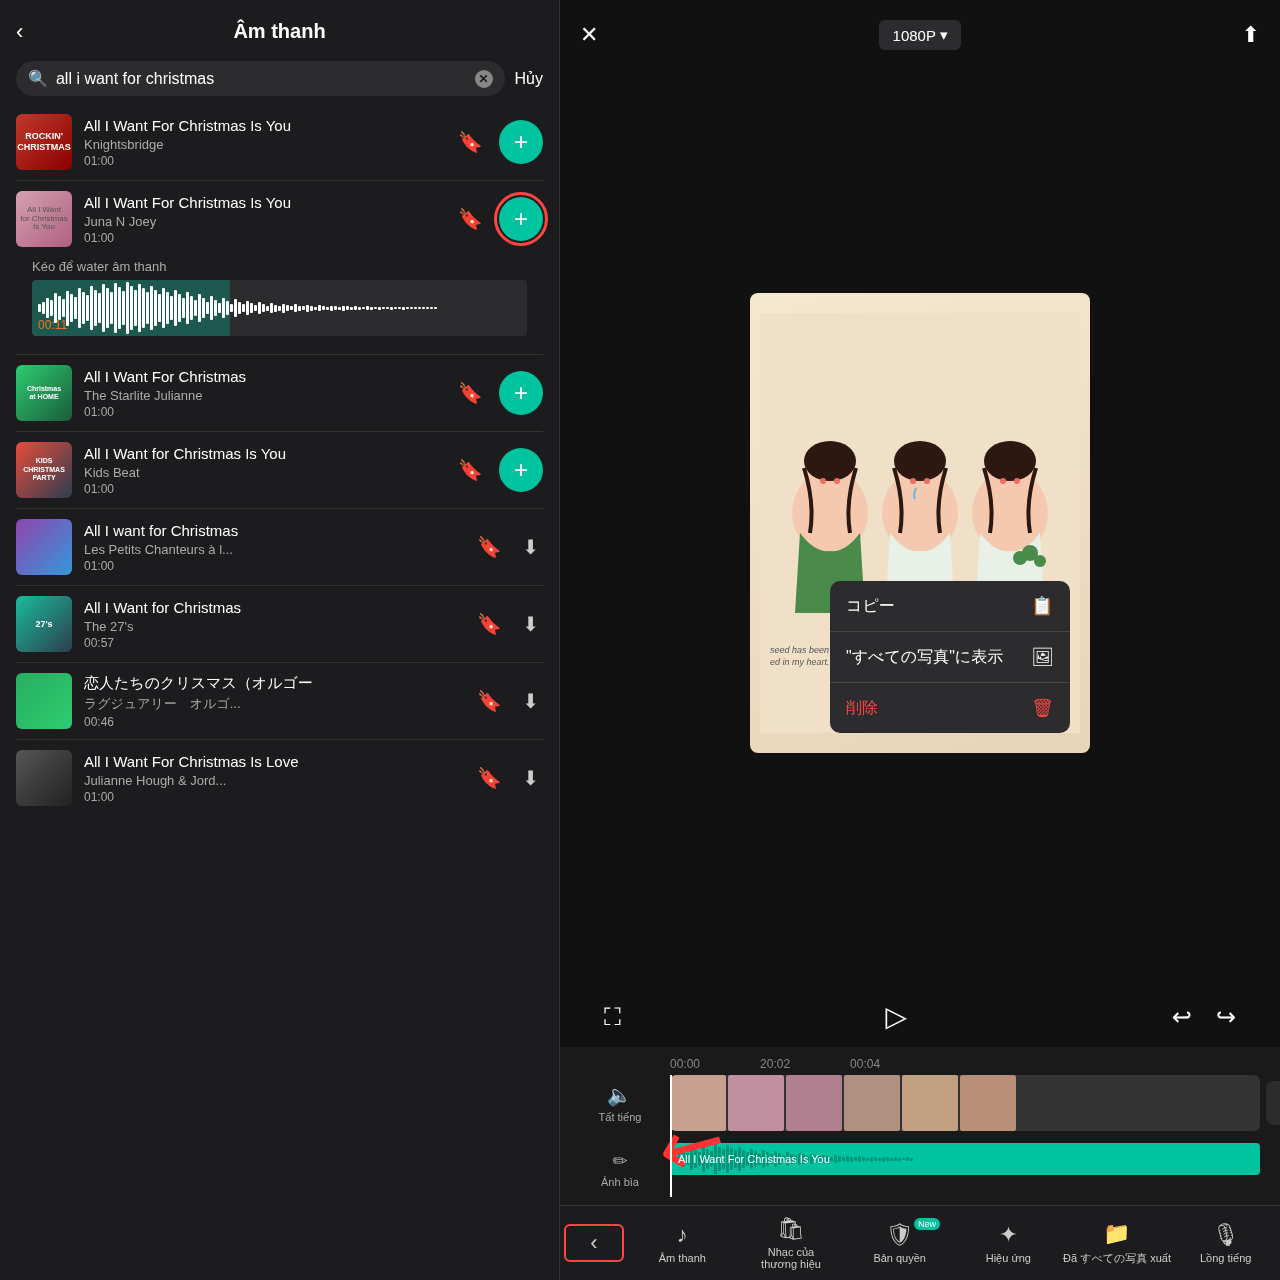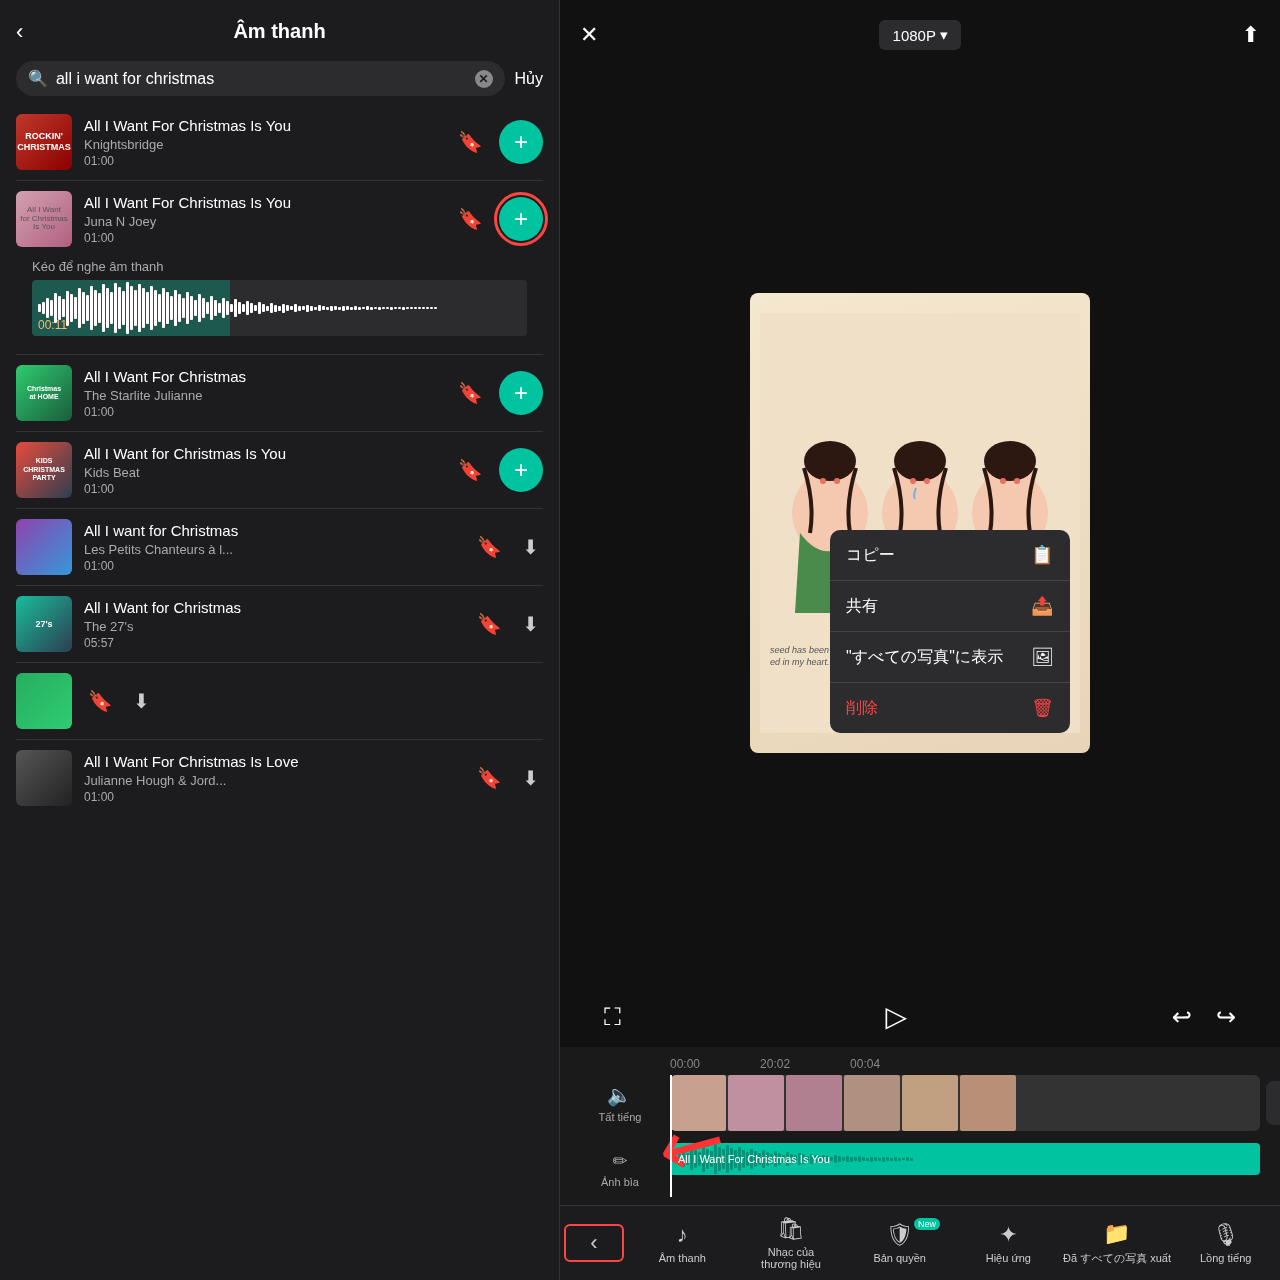"Kéo để nghe âm thanh" div.drag-hint { text: nghe -> water }
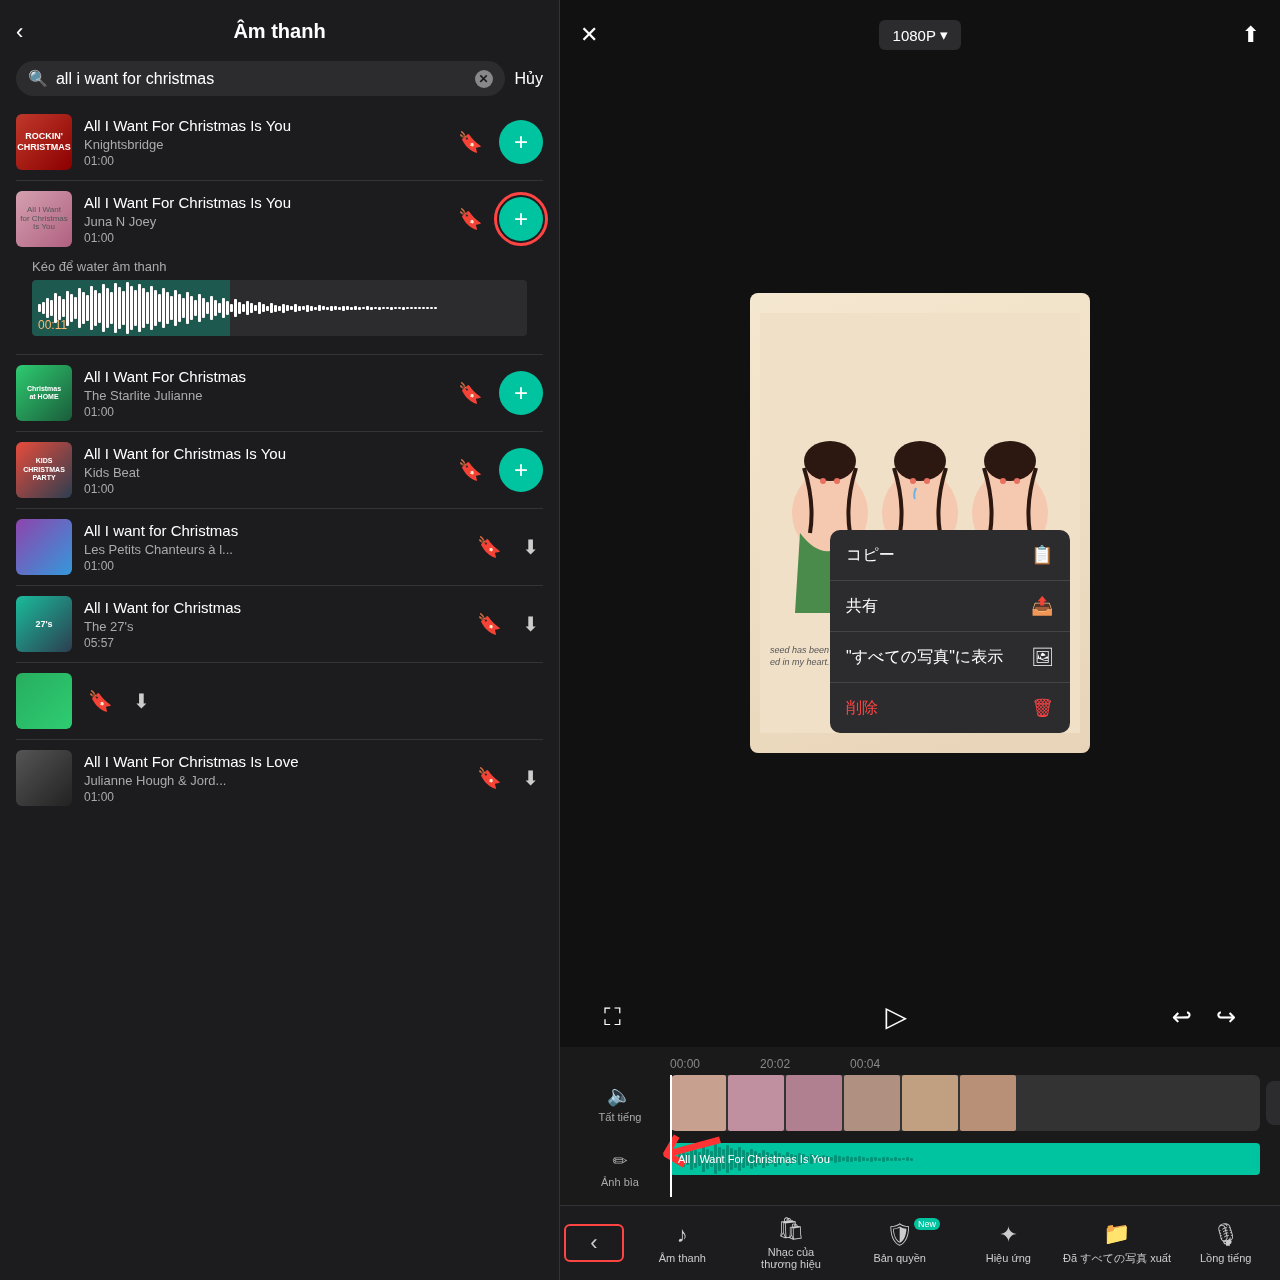"00:11" .waveform-time { color: #fdba74 -> #f97316 }
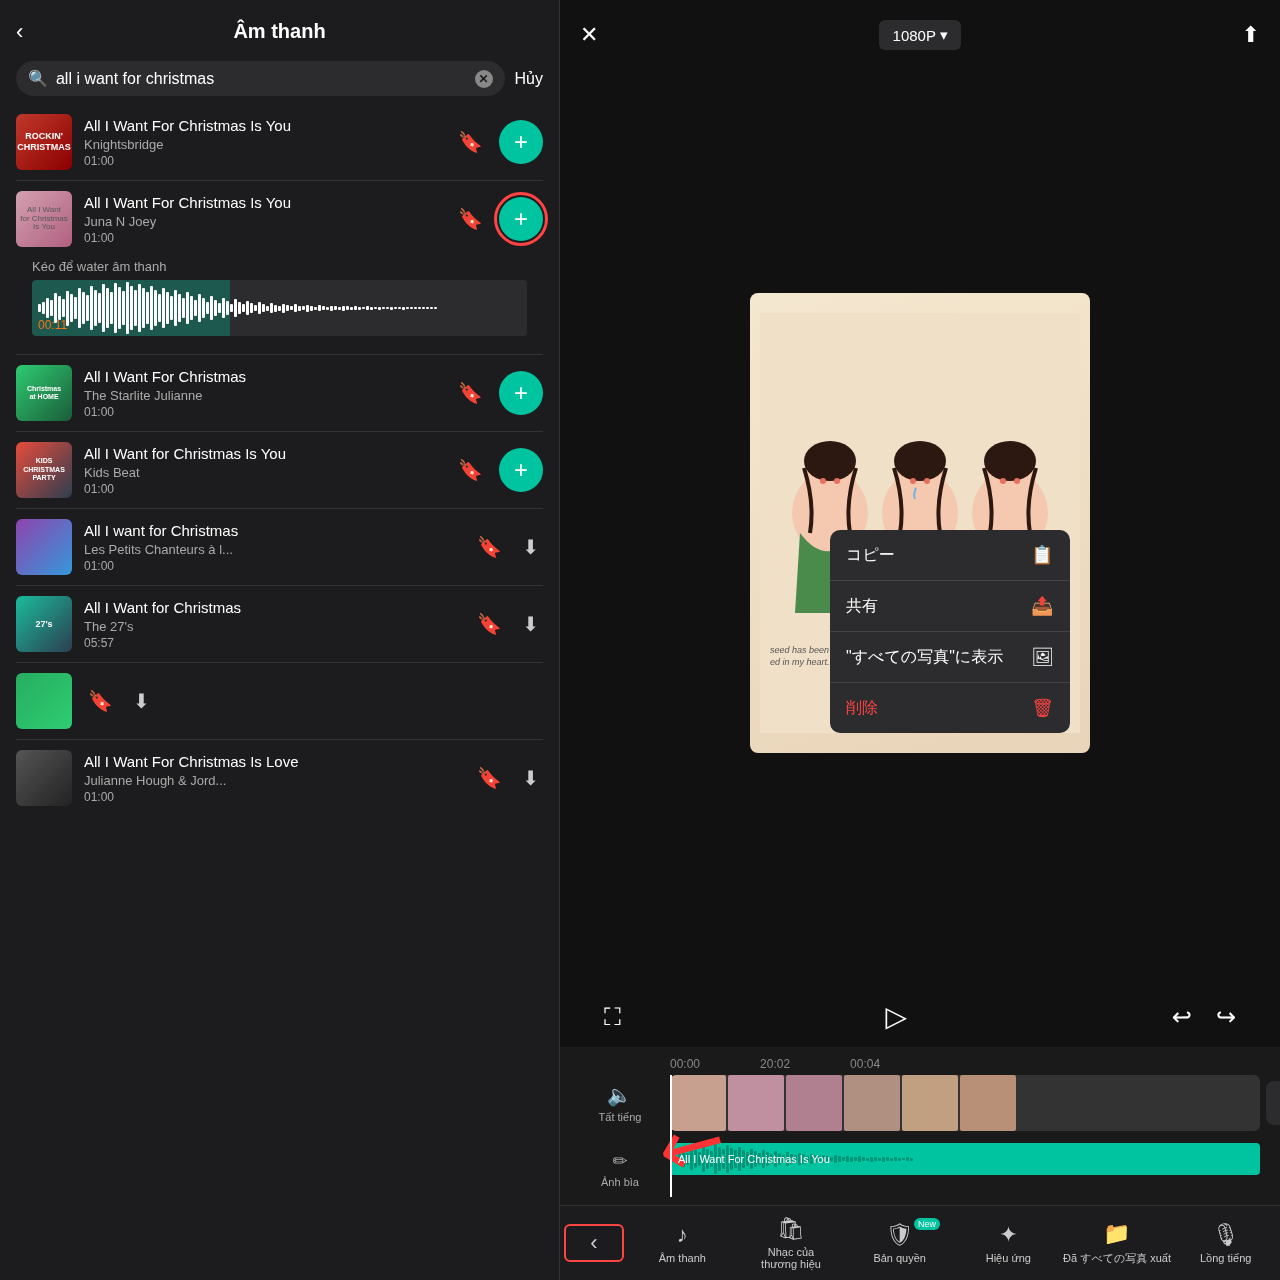"共有" div.context-menu-item { html: <div> <span>共有</span> <span>📤</span> </div> -> none }
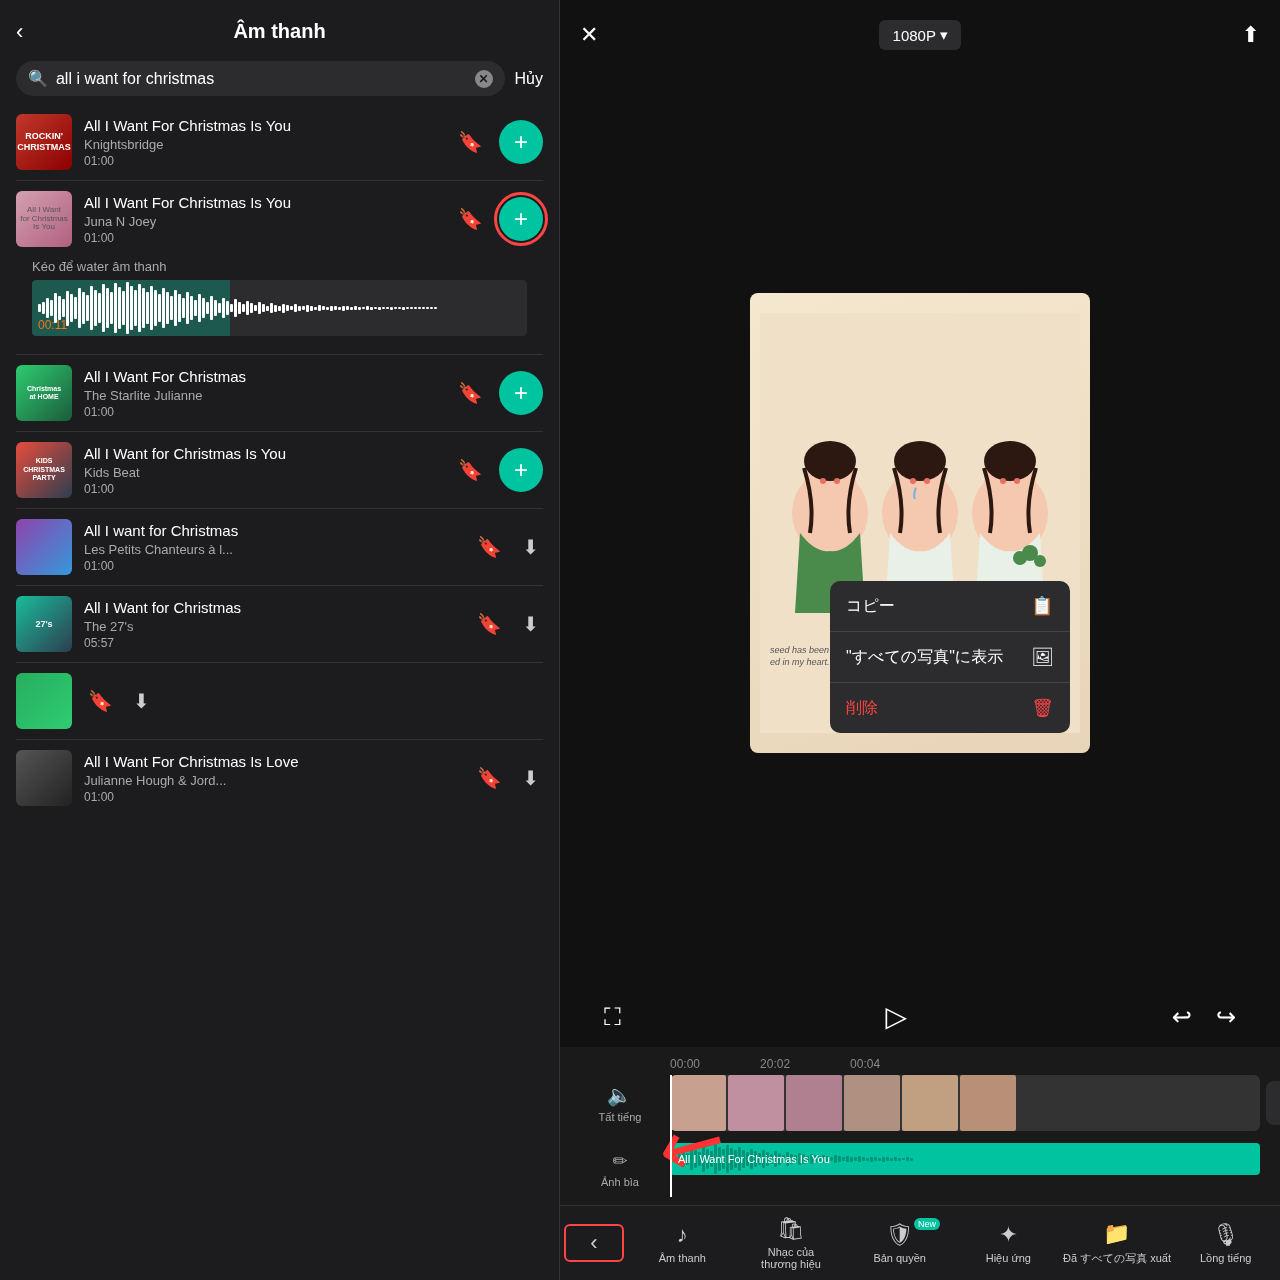"05:57" div.track-duration { text: 05:57 -> 00:57 }
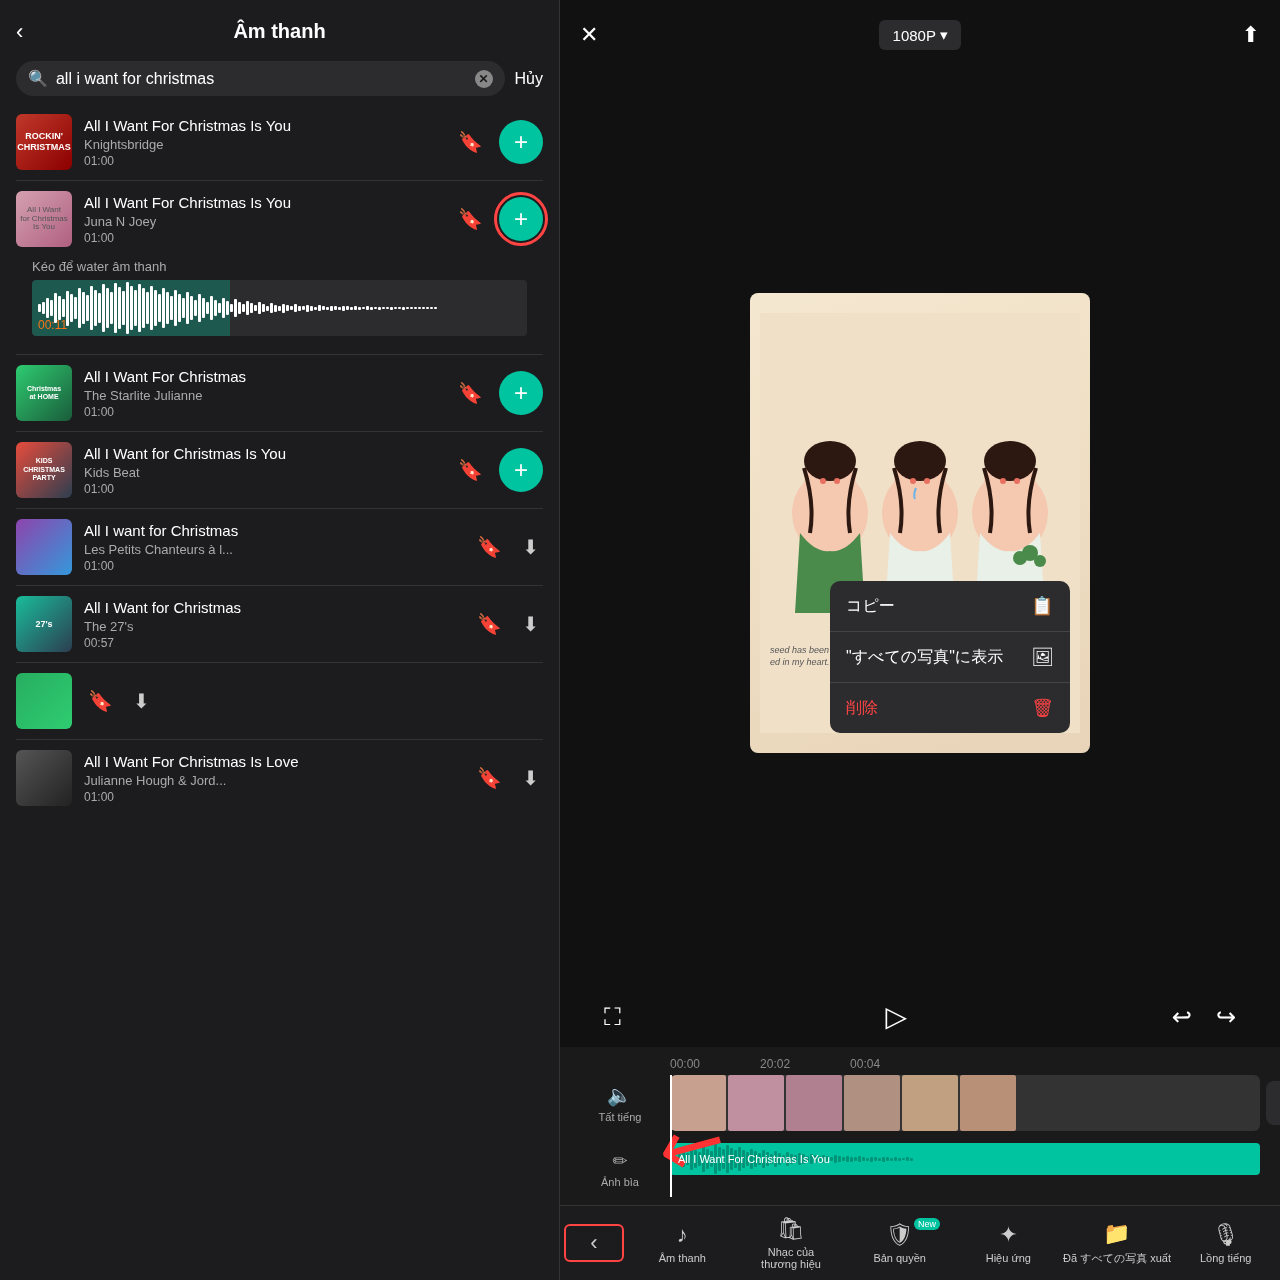"恋人たちのクリスマス（オルゴー" div.track-info { html: none -> <div> <div>恋人たちのクリスマス（オルゴー</div> <div>ラグジュアリー オルゴ...</div> <div>00:46</div> </div> }
